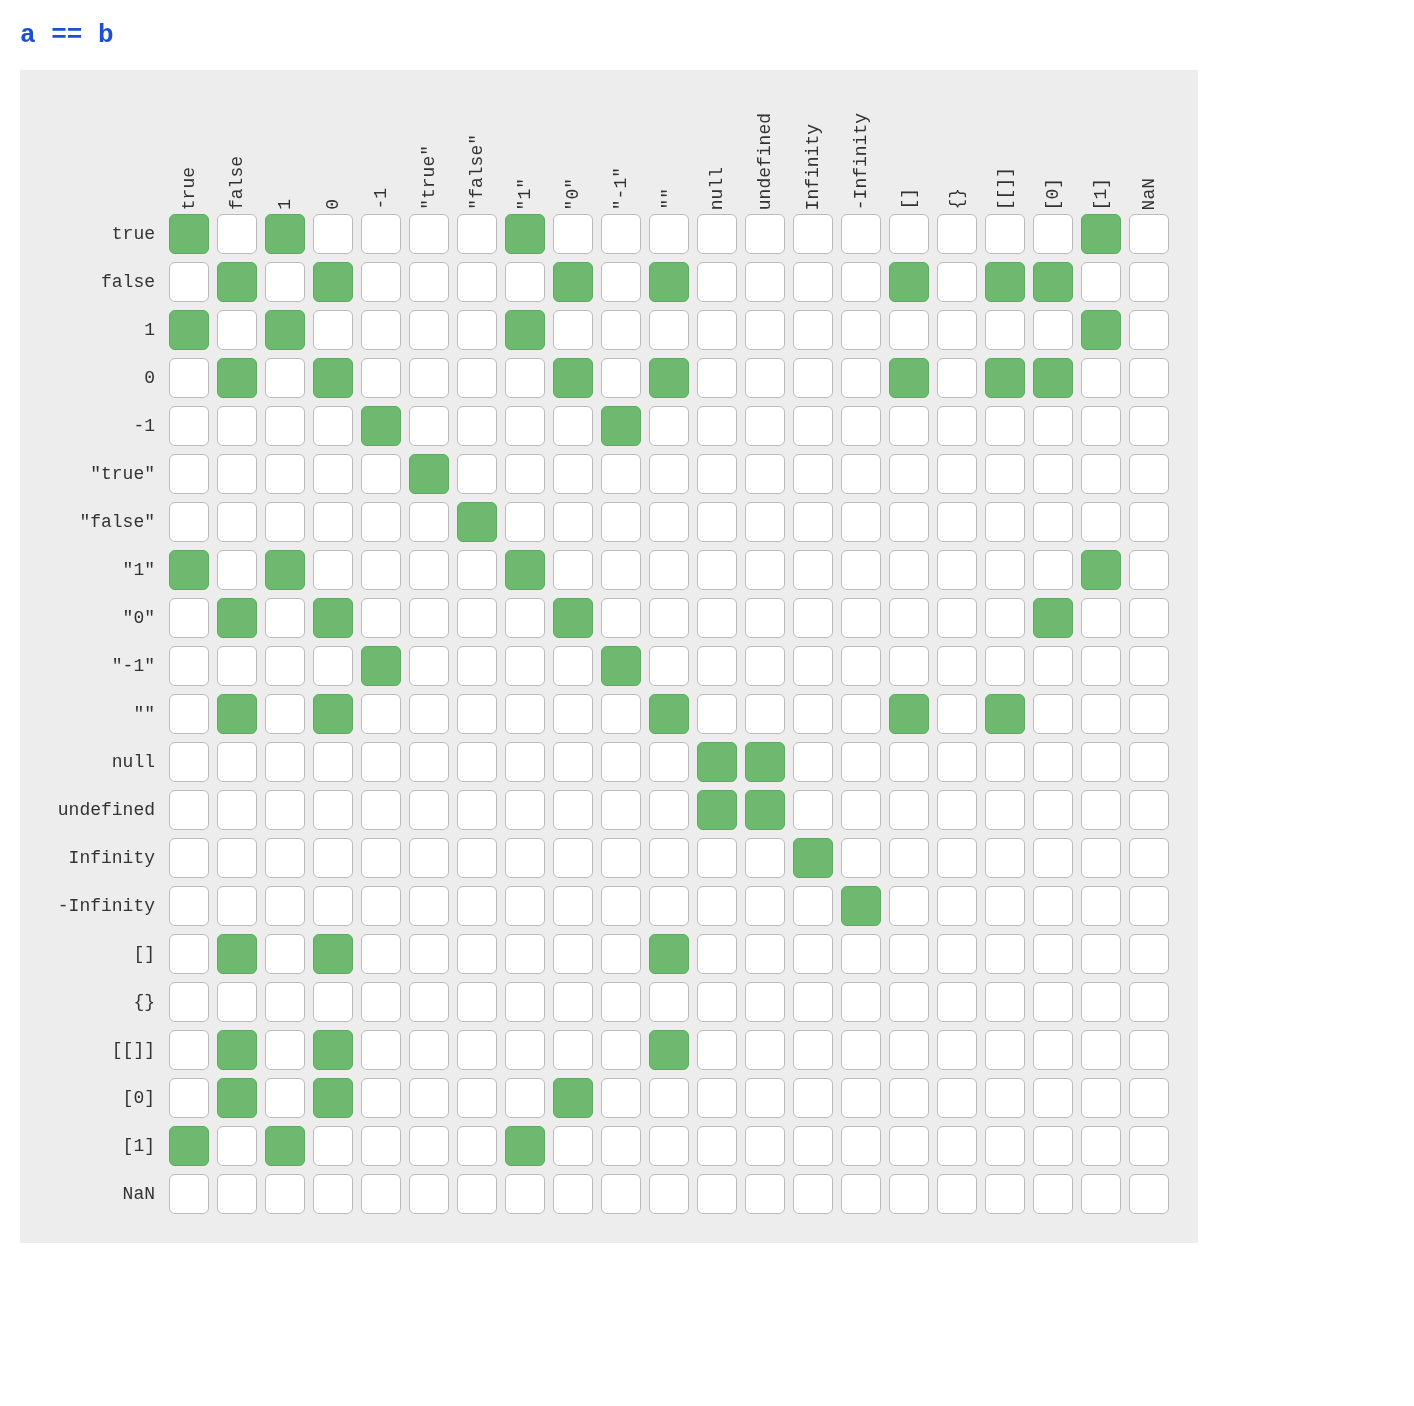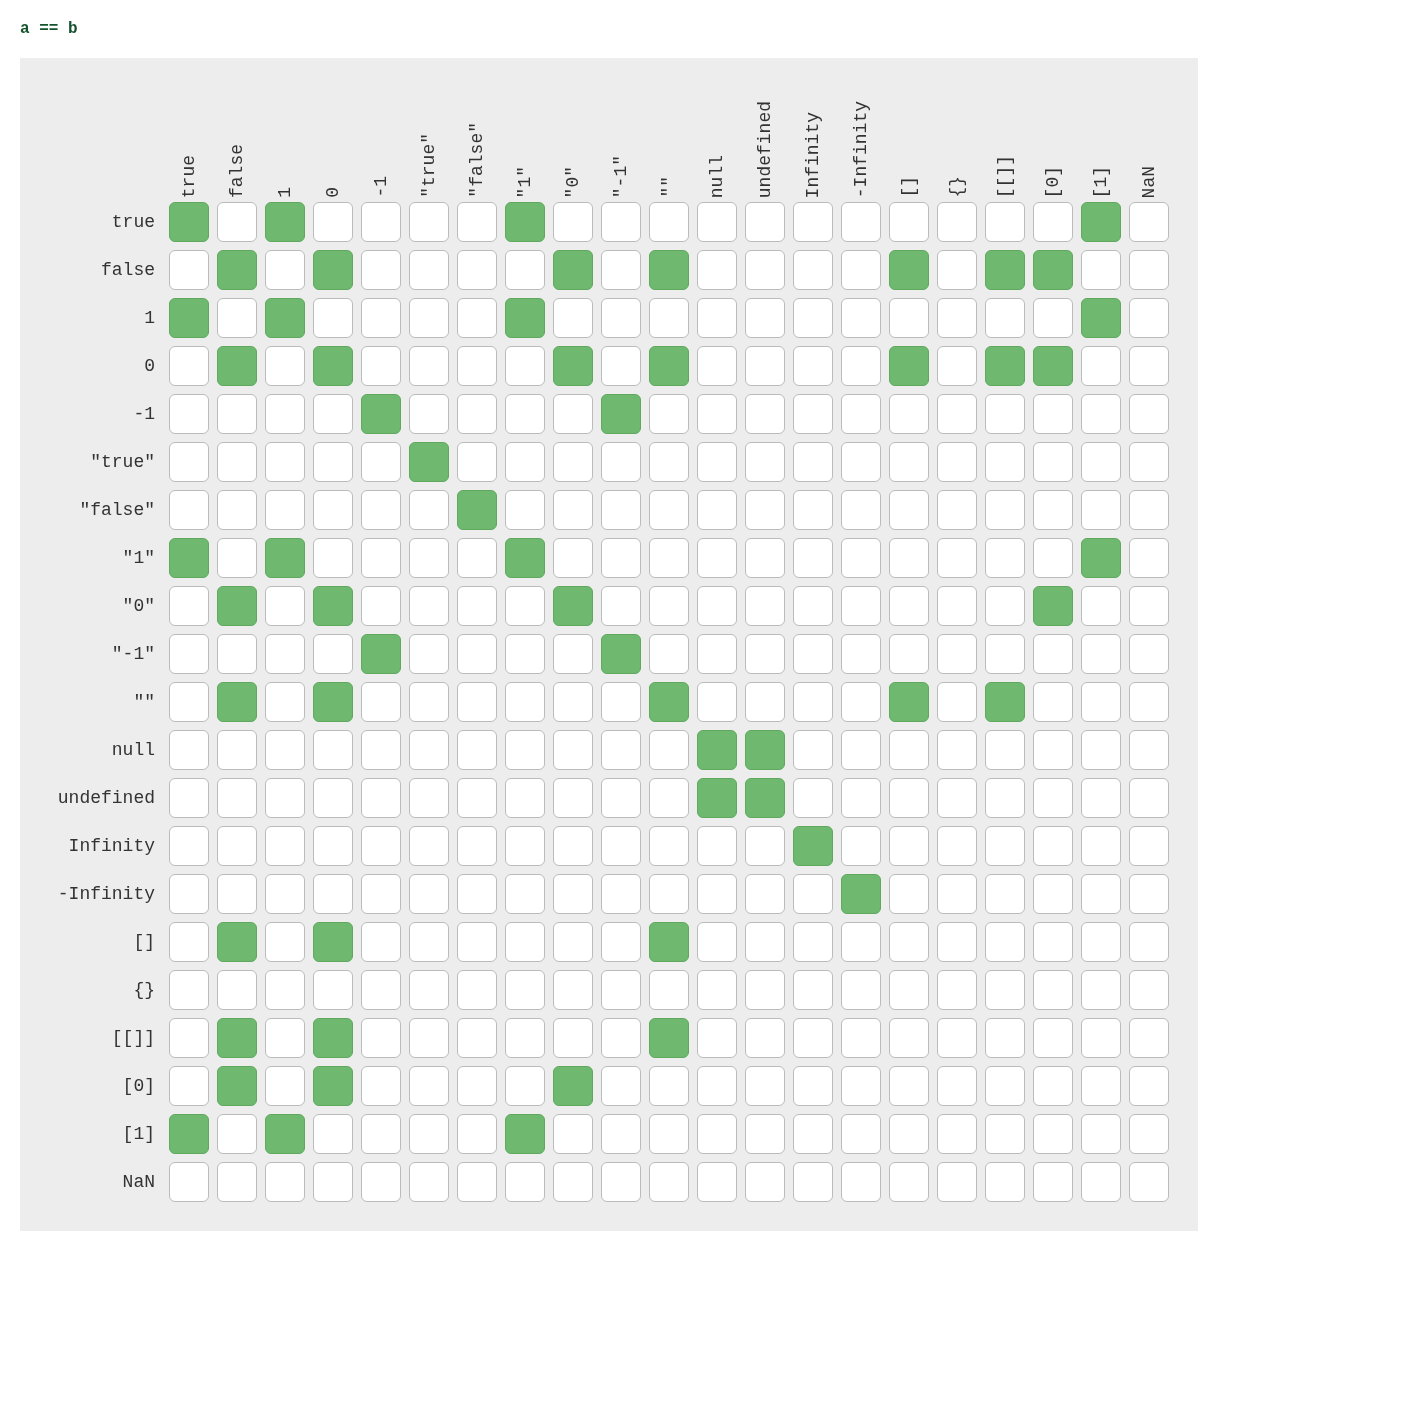"a == b" .title { color: #14532d -> #1d4ed8; font-size: 16px -> 26px }
